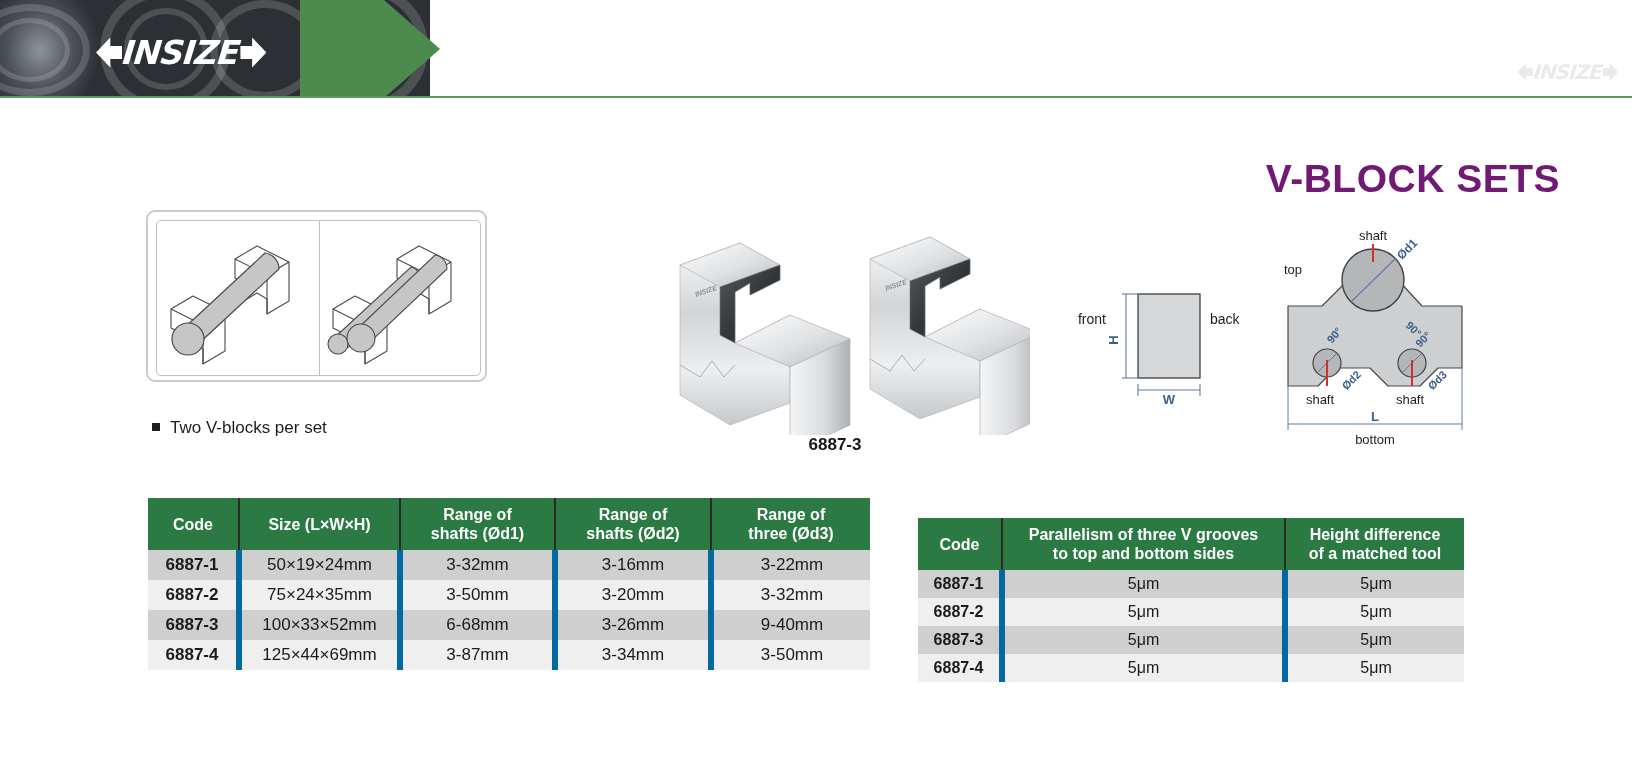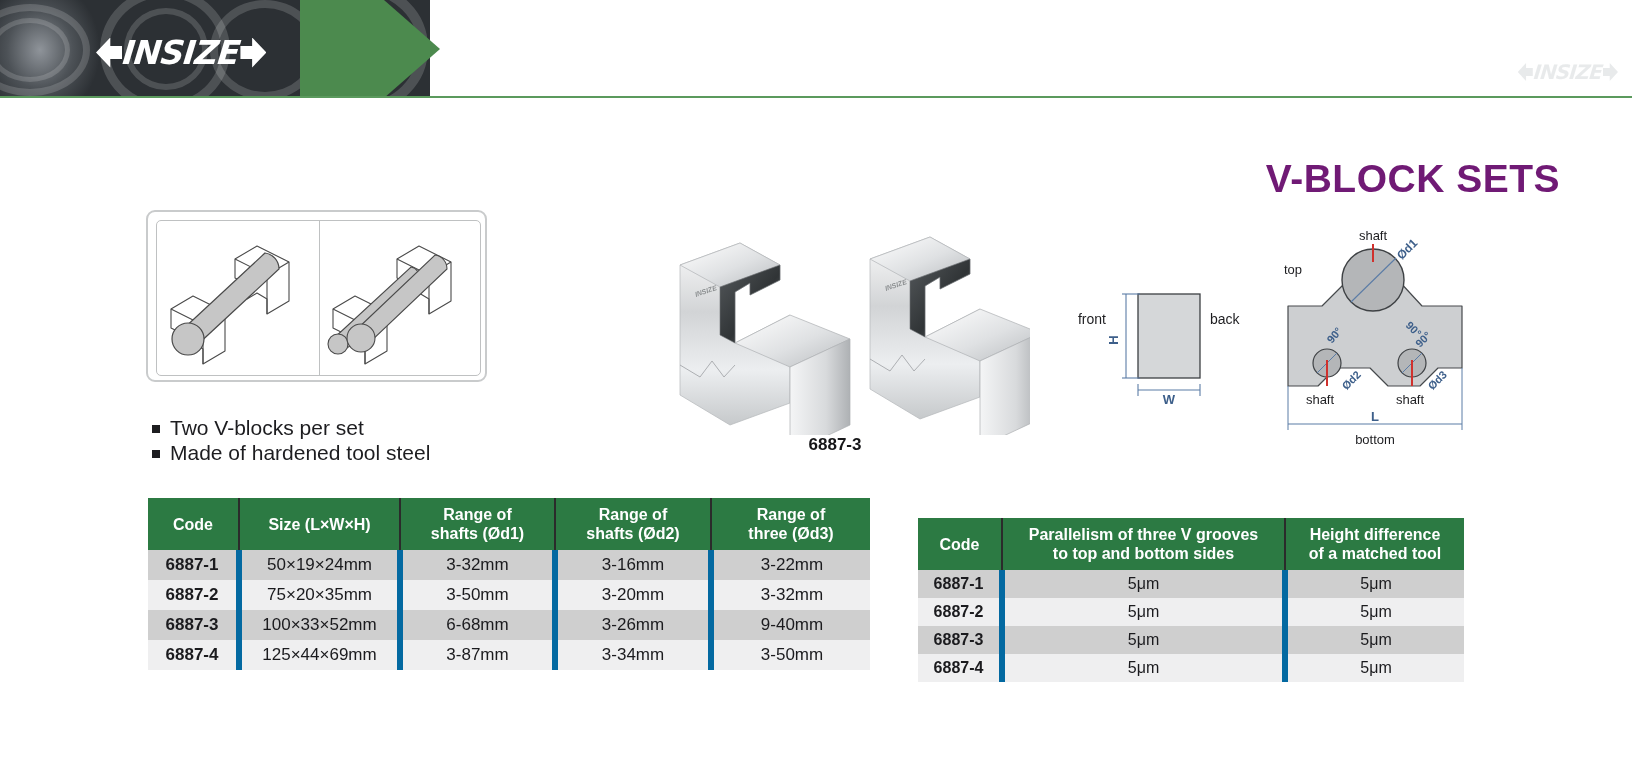"Two V-blocks per set" .bullets { font-size: 21px -> 17px }
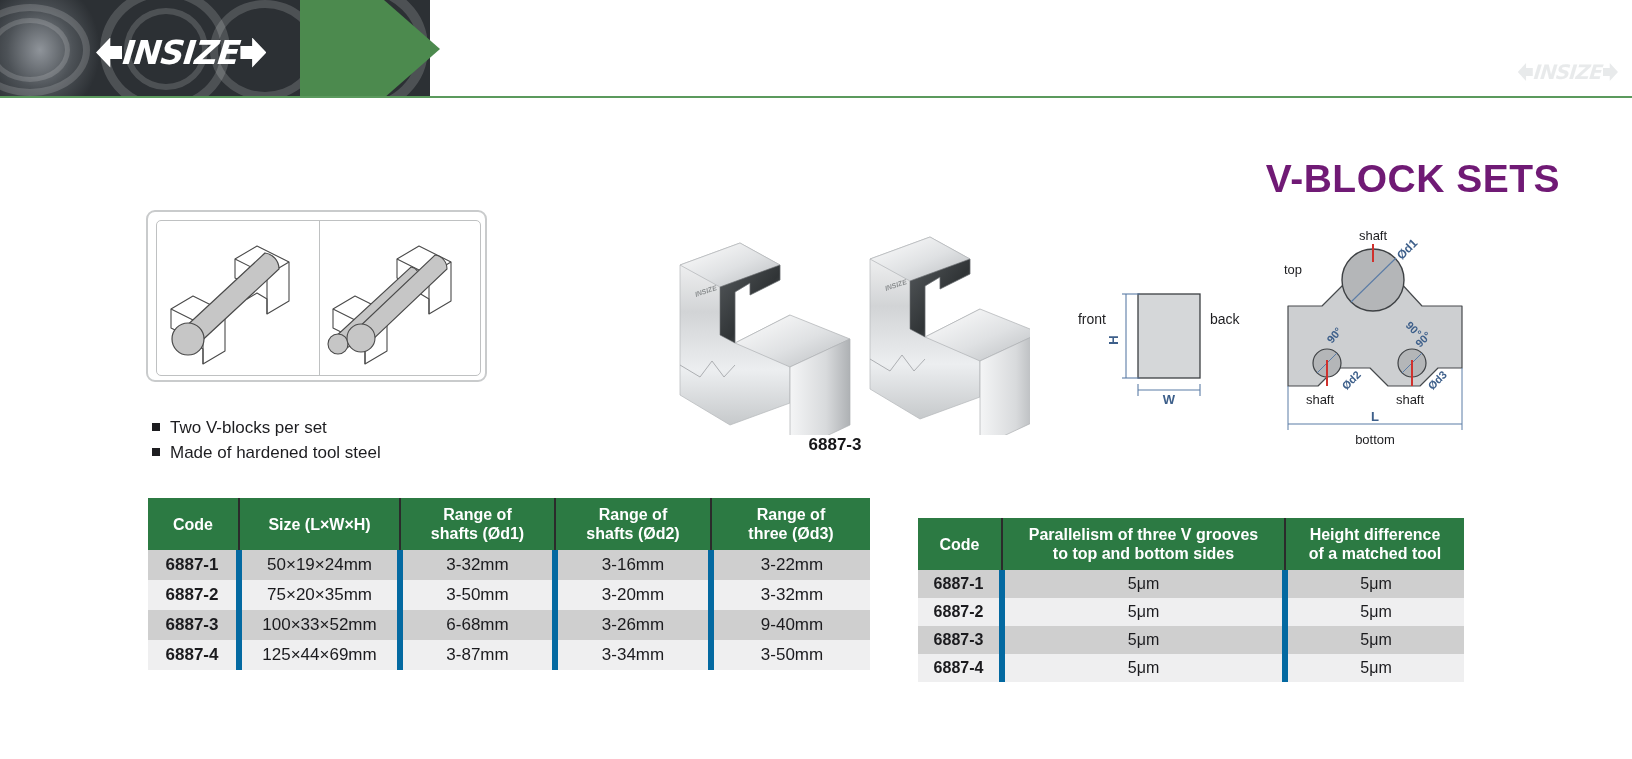"Made of hardened tool steel" div.bullet-row { html: <div> <span></span> <span>Made of hardened tool steel</span> </div> -> none }
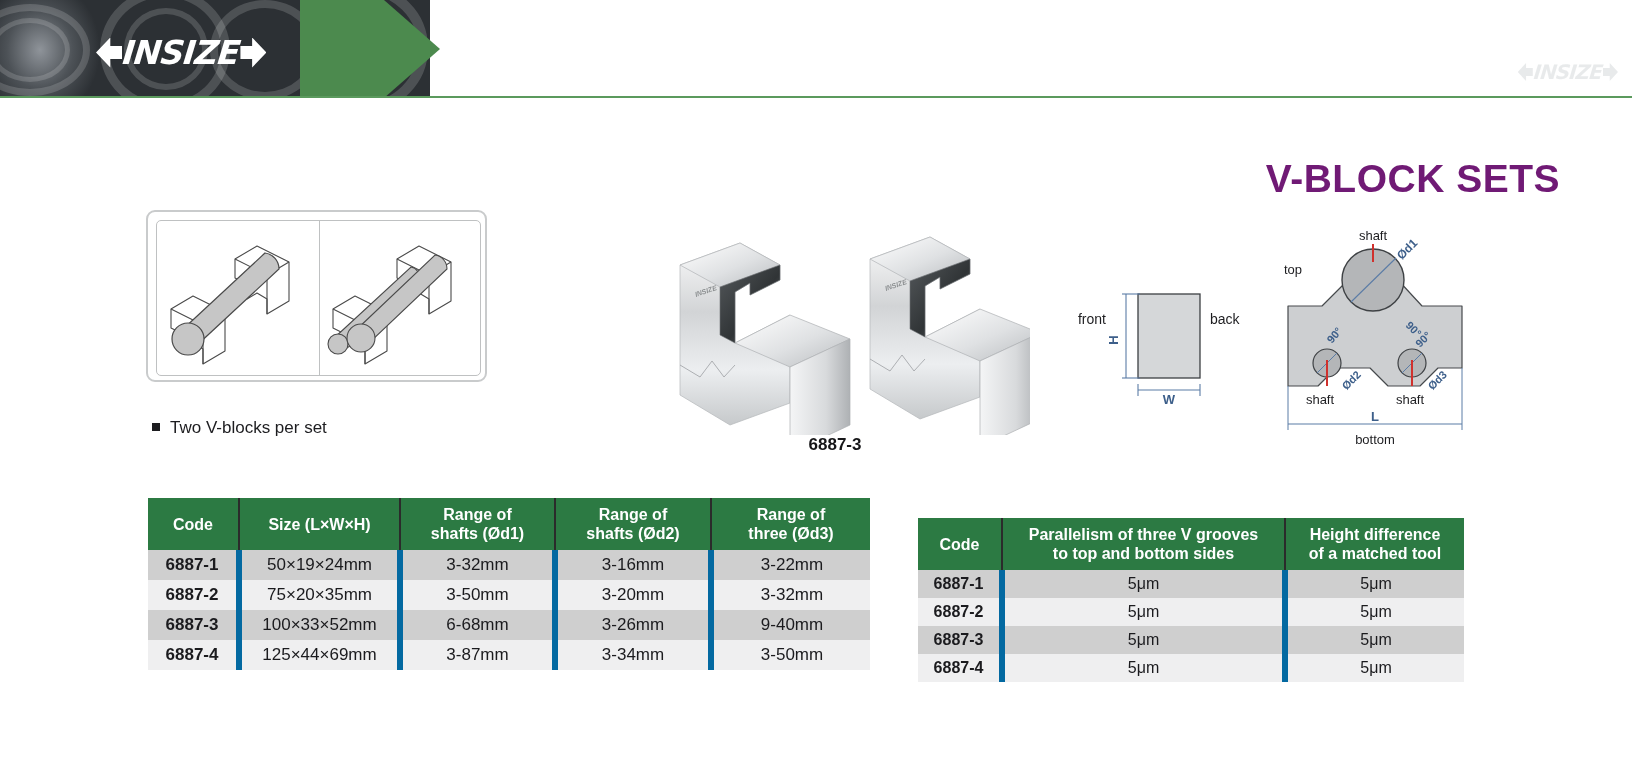"75×20×35mm" td.vdiv { text: 20 -> 24 }
